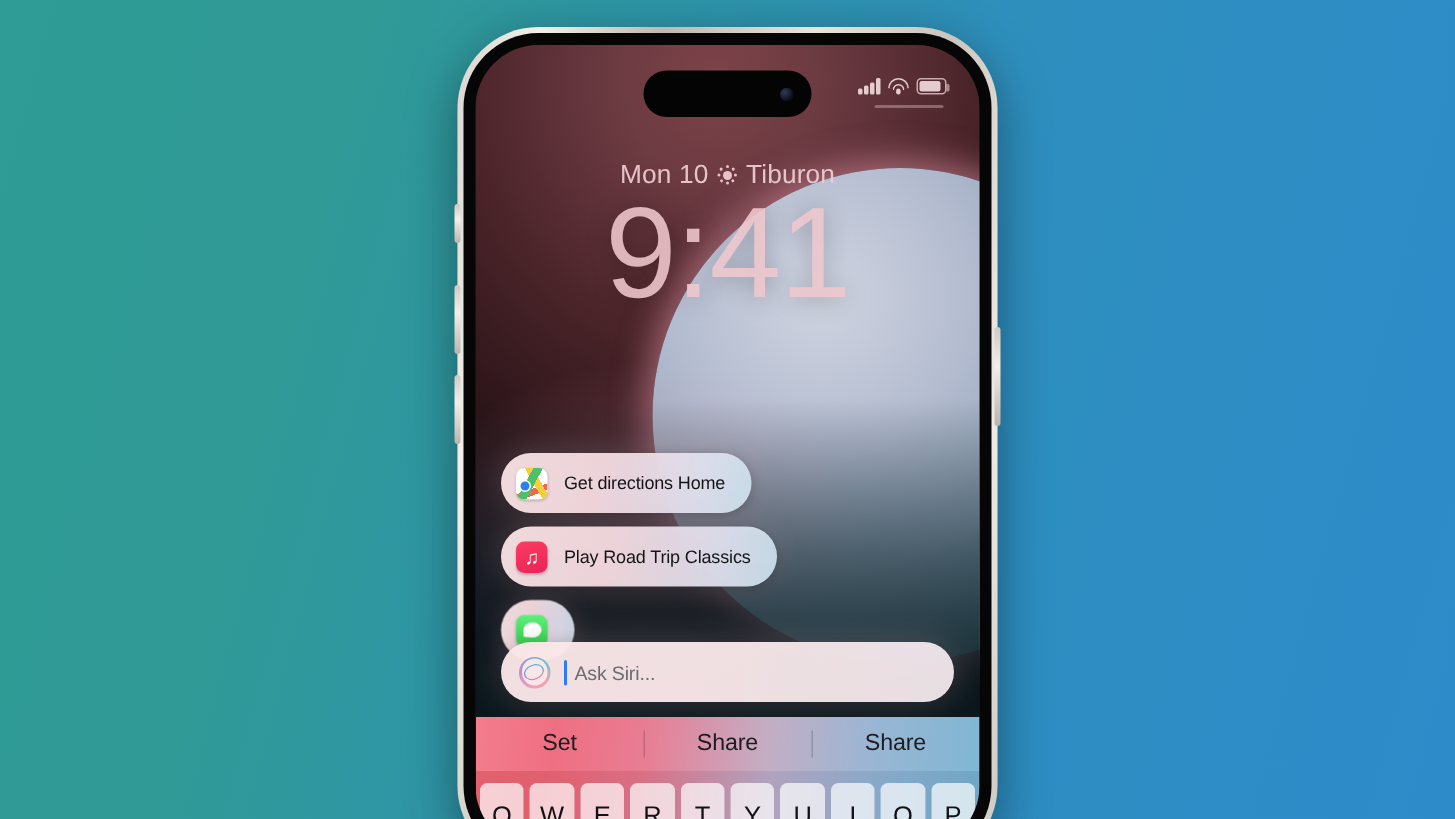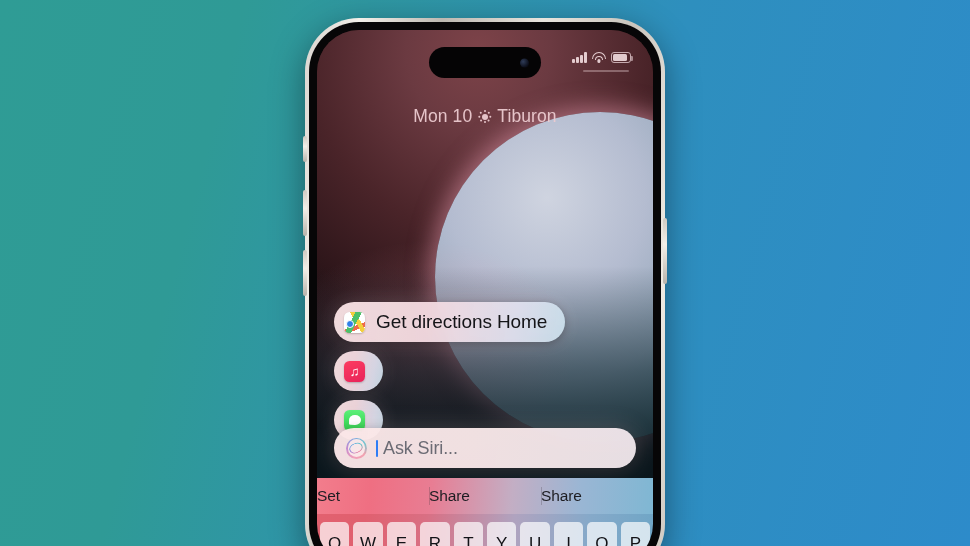"9:41" div { html: none -> <div>9:41</div> }
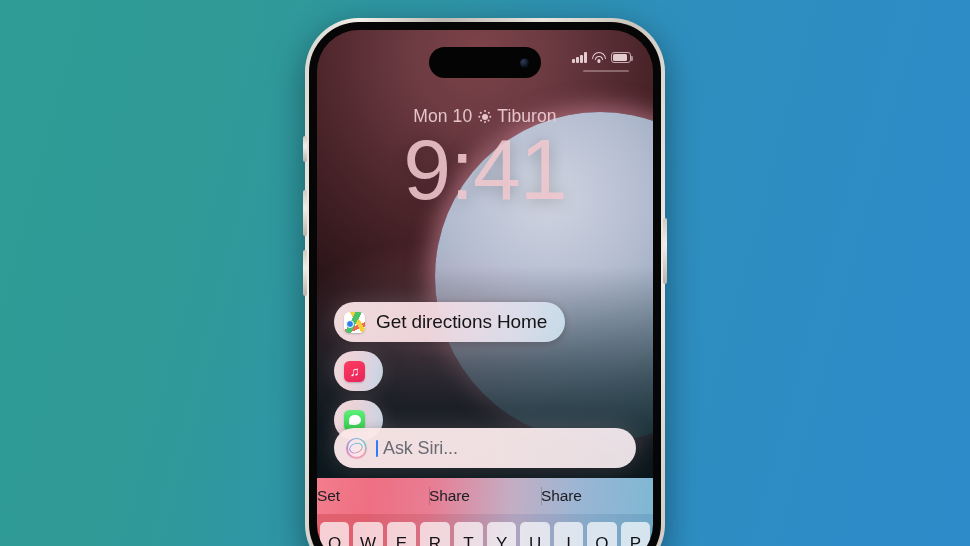"Get directions Home" .chip-label { font-size: 19px -> 12px }
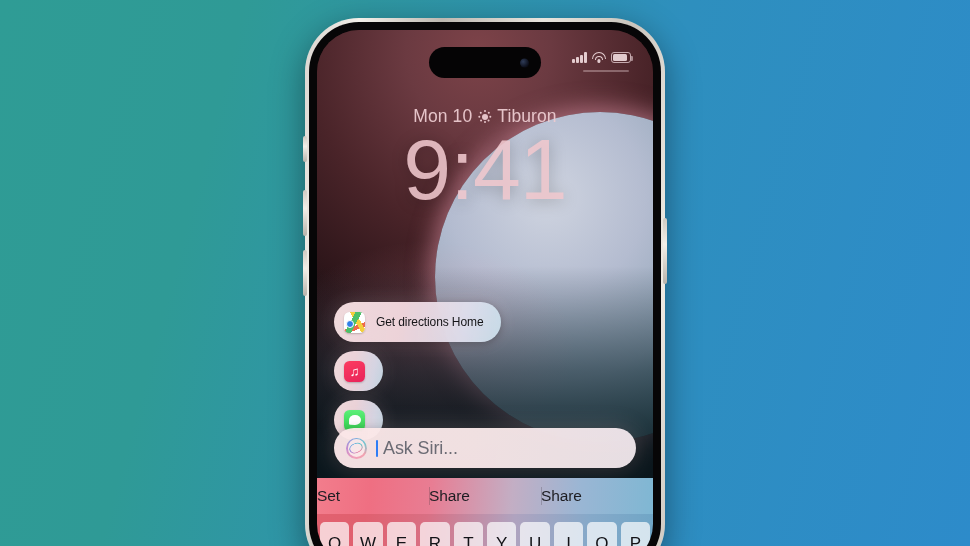"Play Road Trip Classics" span.chip-label { html: none -> <span>Play Road Trip Classics</span> }
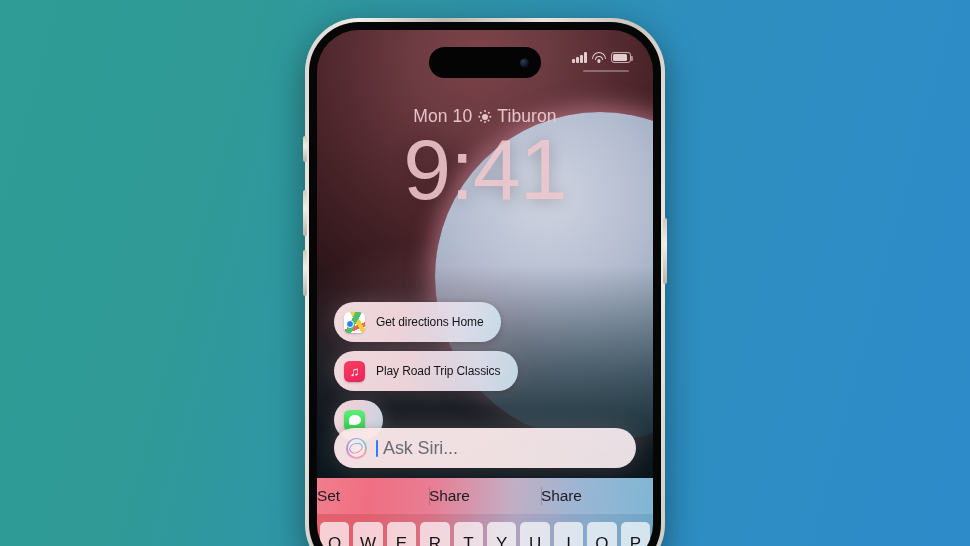"Ask Siri..." #siri-placeholder { font-size: 18px -> 13px }
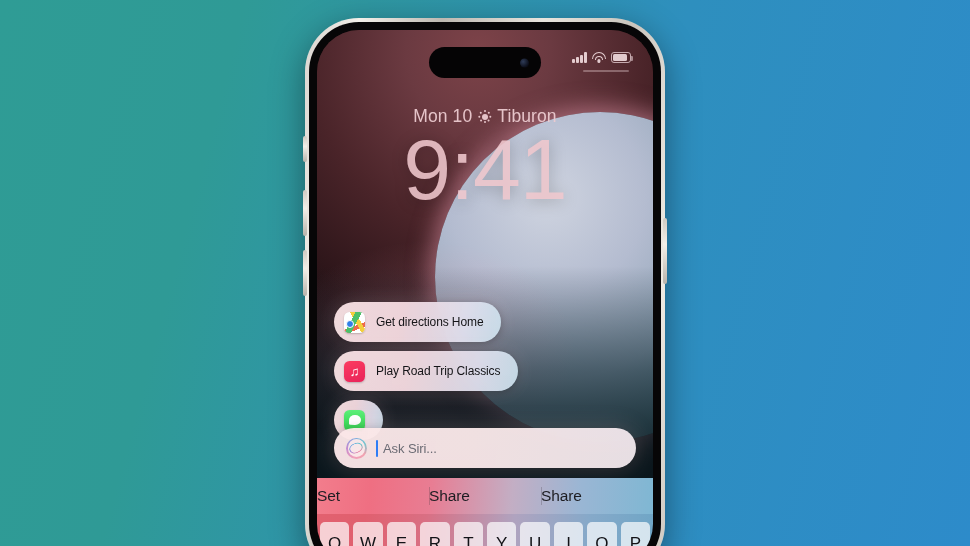"Set" .pred-item { text-align: left -> center }
